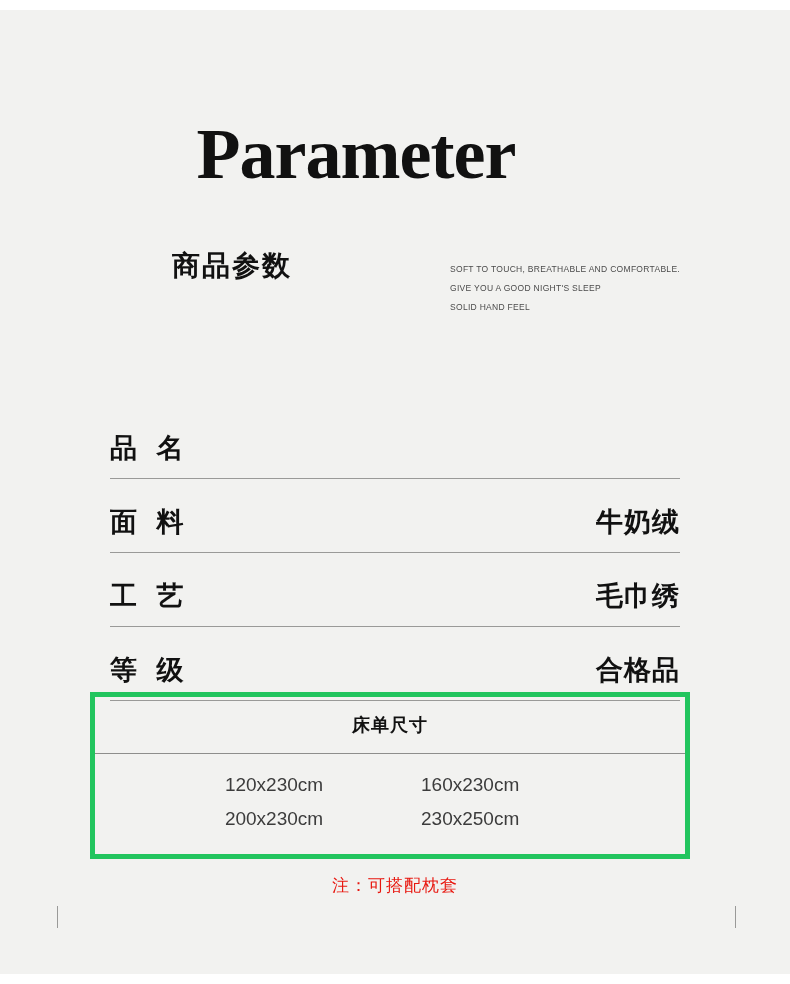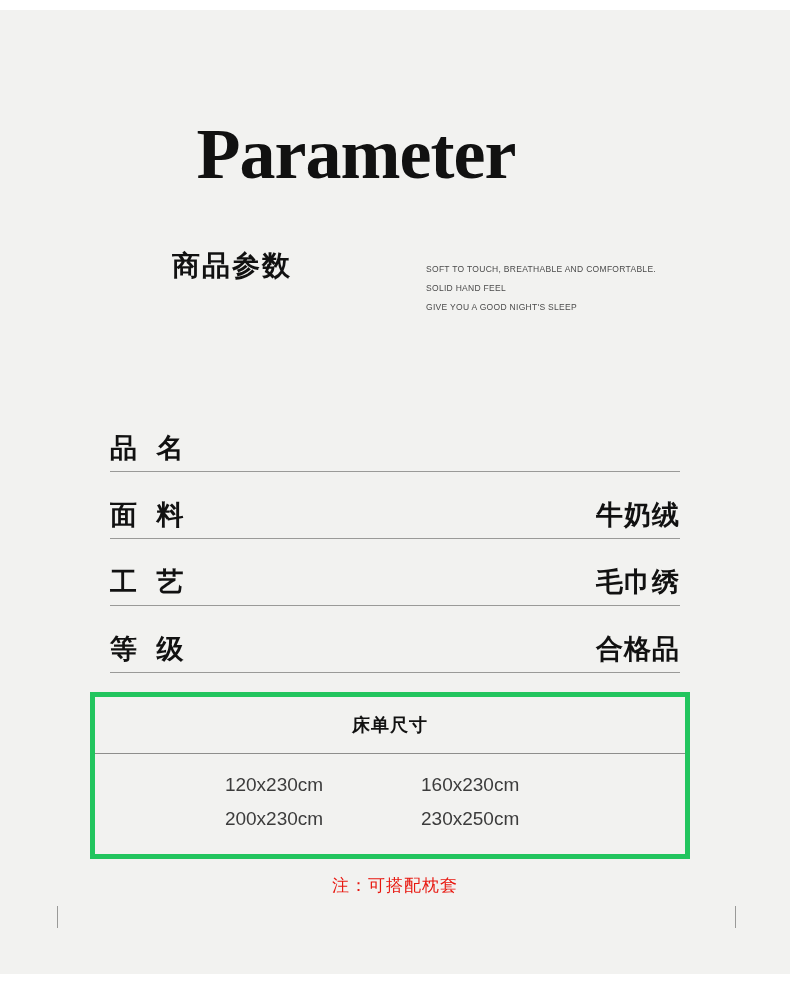"SOFT TO TOUCH, BREATHABLE AND" .slogan div { margin-left: none -> 24px }
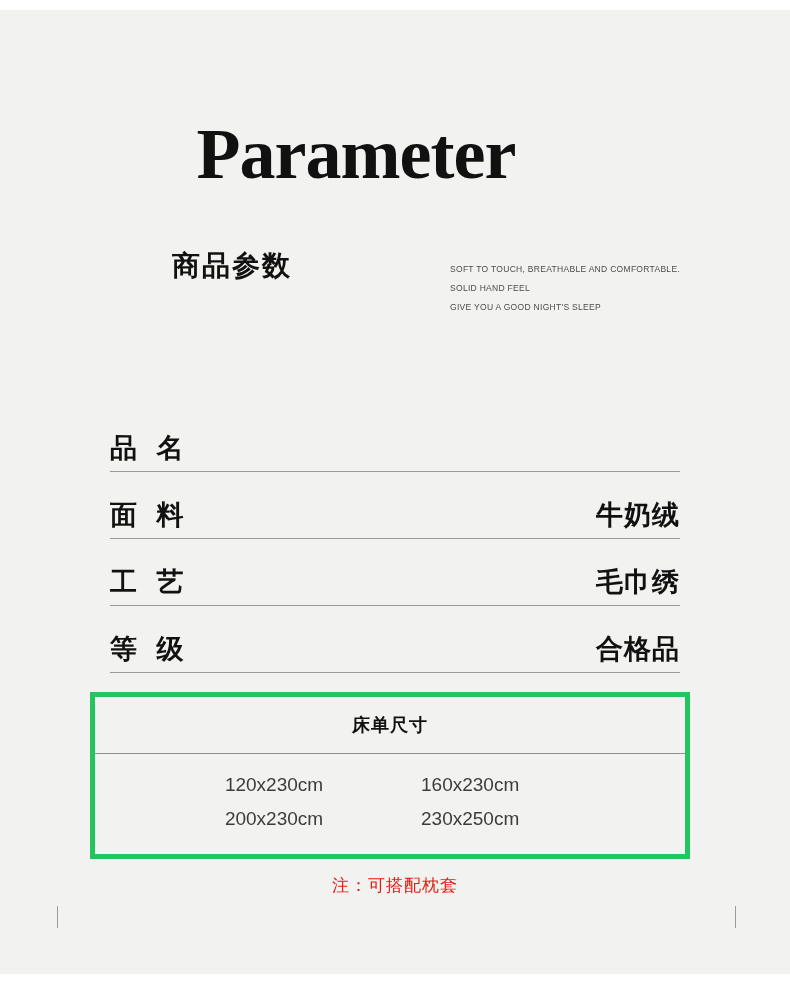"SOLID HAND FEEL" div { order: before "GIVE YOU A GOOD NIGHT'S" -> after "GIVE YOU A GOOD NIGHT'S" }
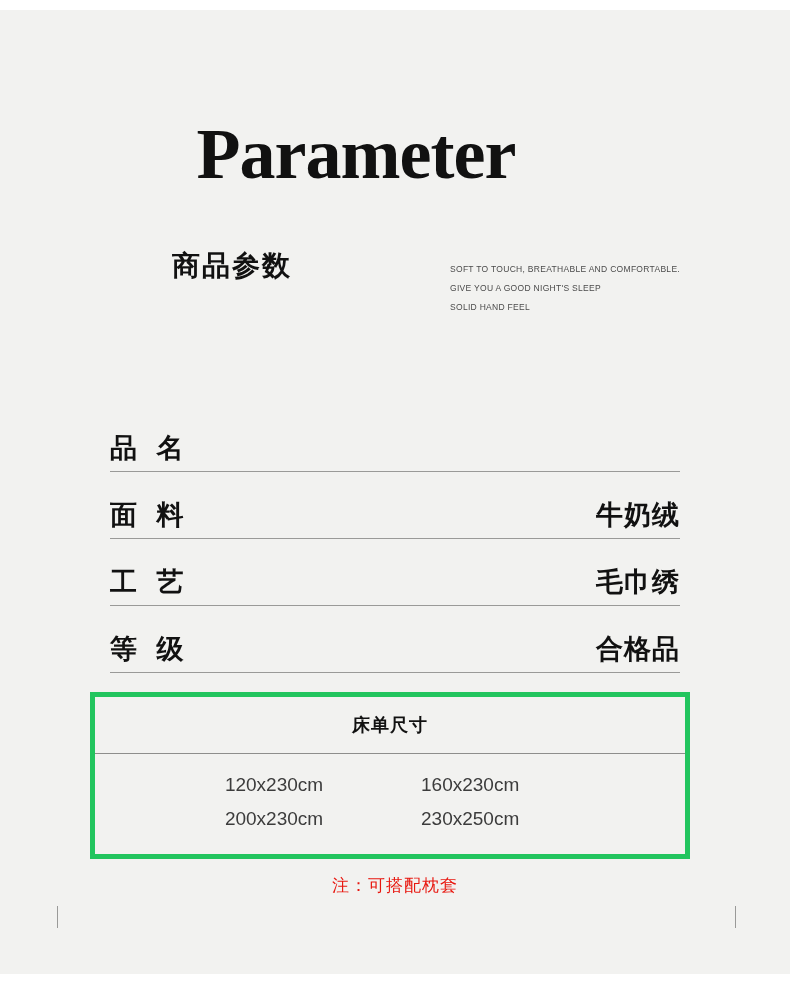"品 名" .spec-row { padding-bottom: 9px -> 16px }
